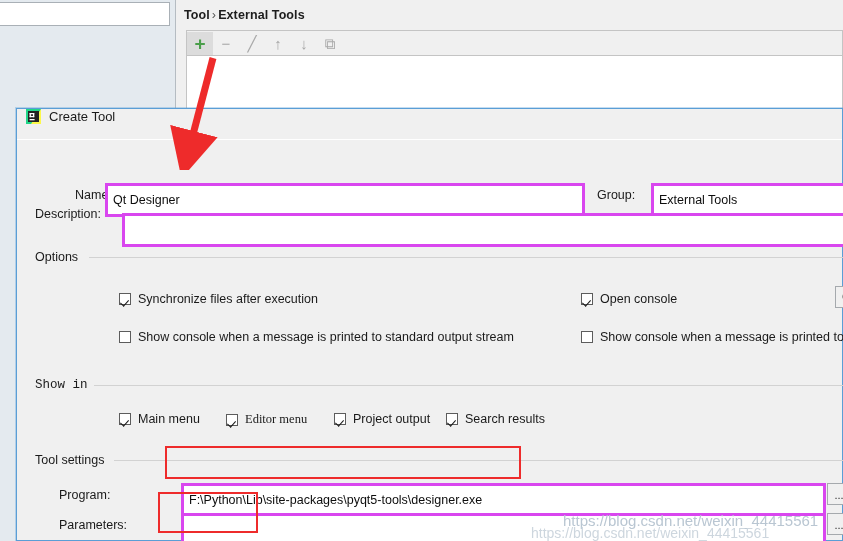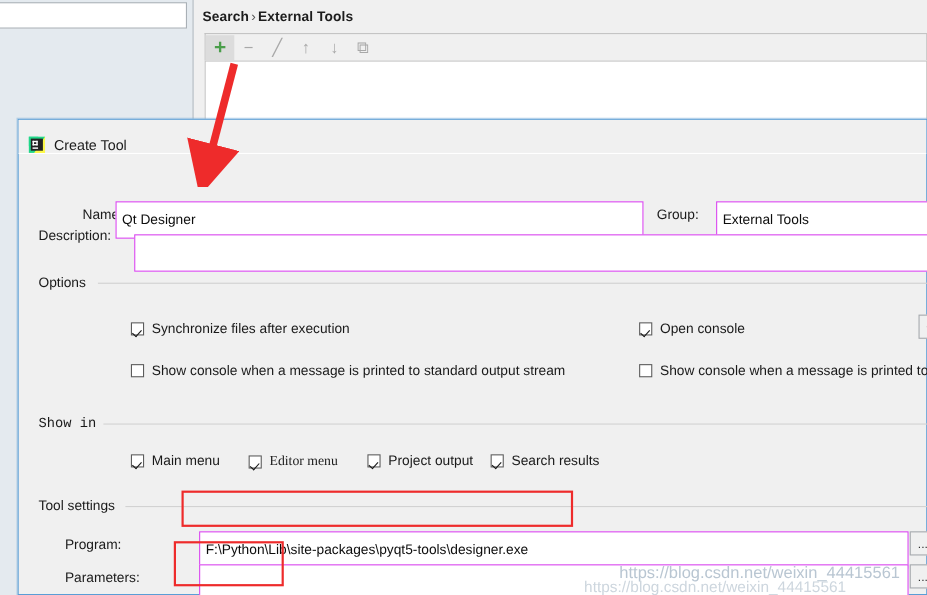"Search" span { text: Search -> Tool }
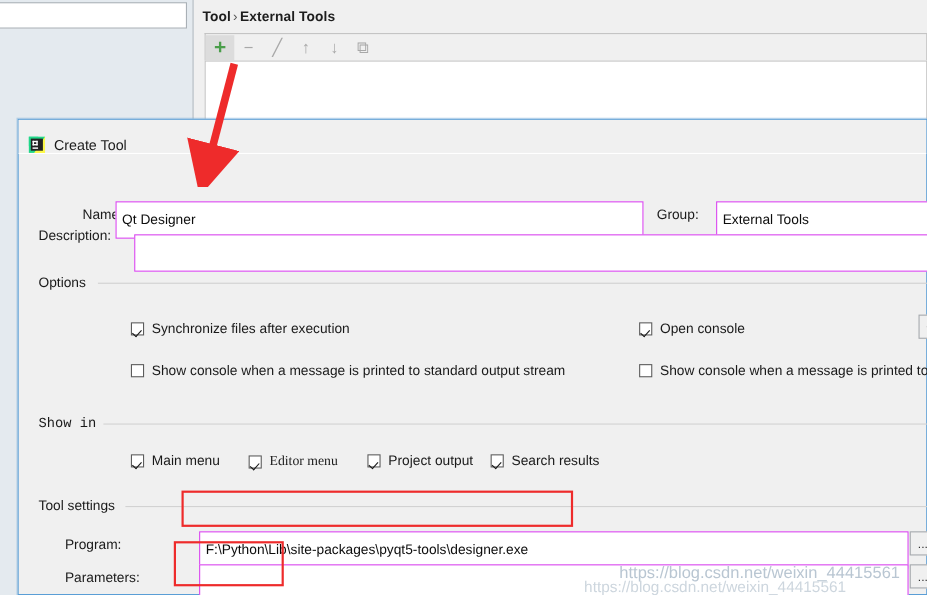"Create Tool" .dlg-title { align-items: flex-end -> flex-start }
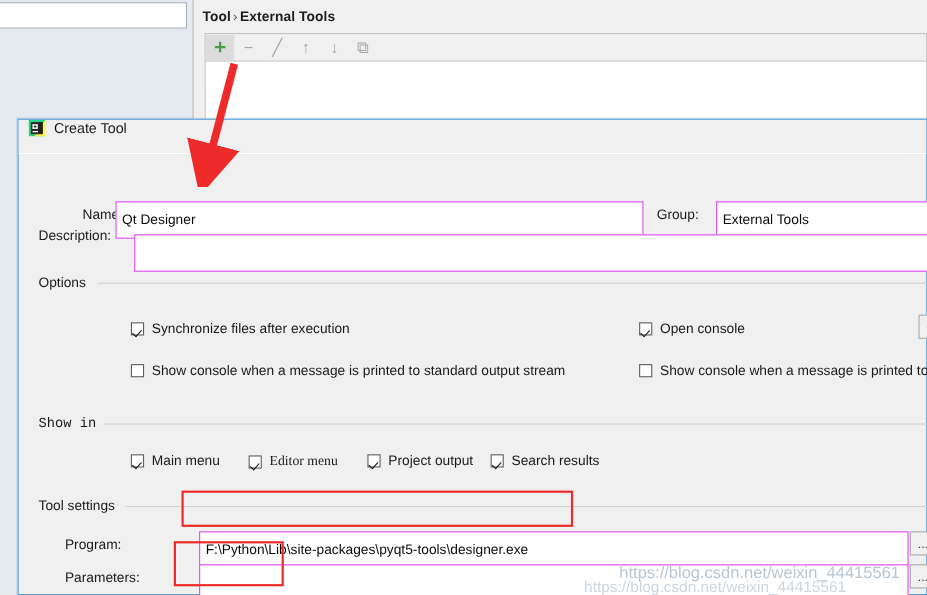"Qt Designer" .txtfield { border: 1px solid #d946ef -> 3px solid #d946ef }
